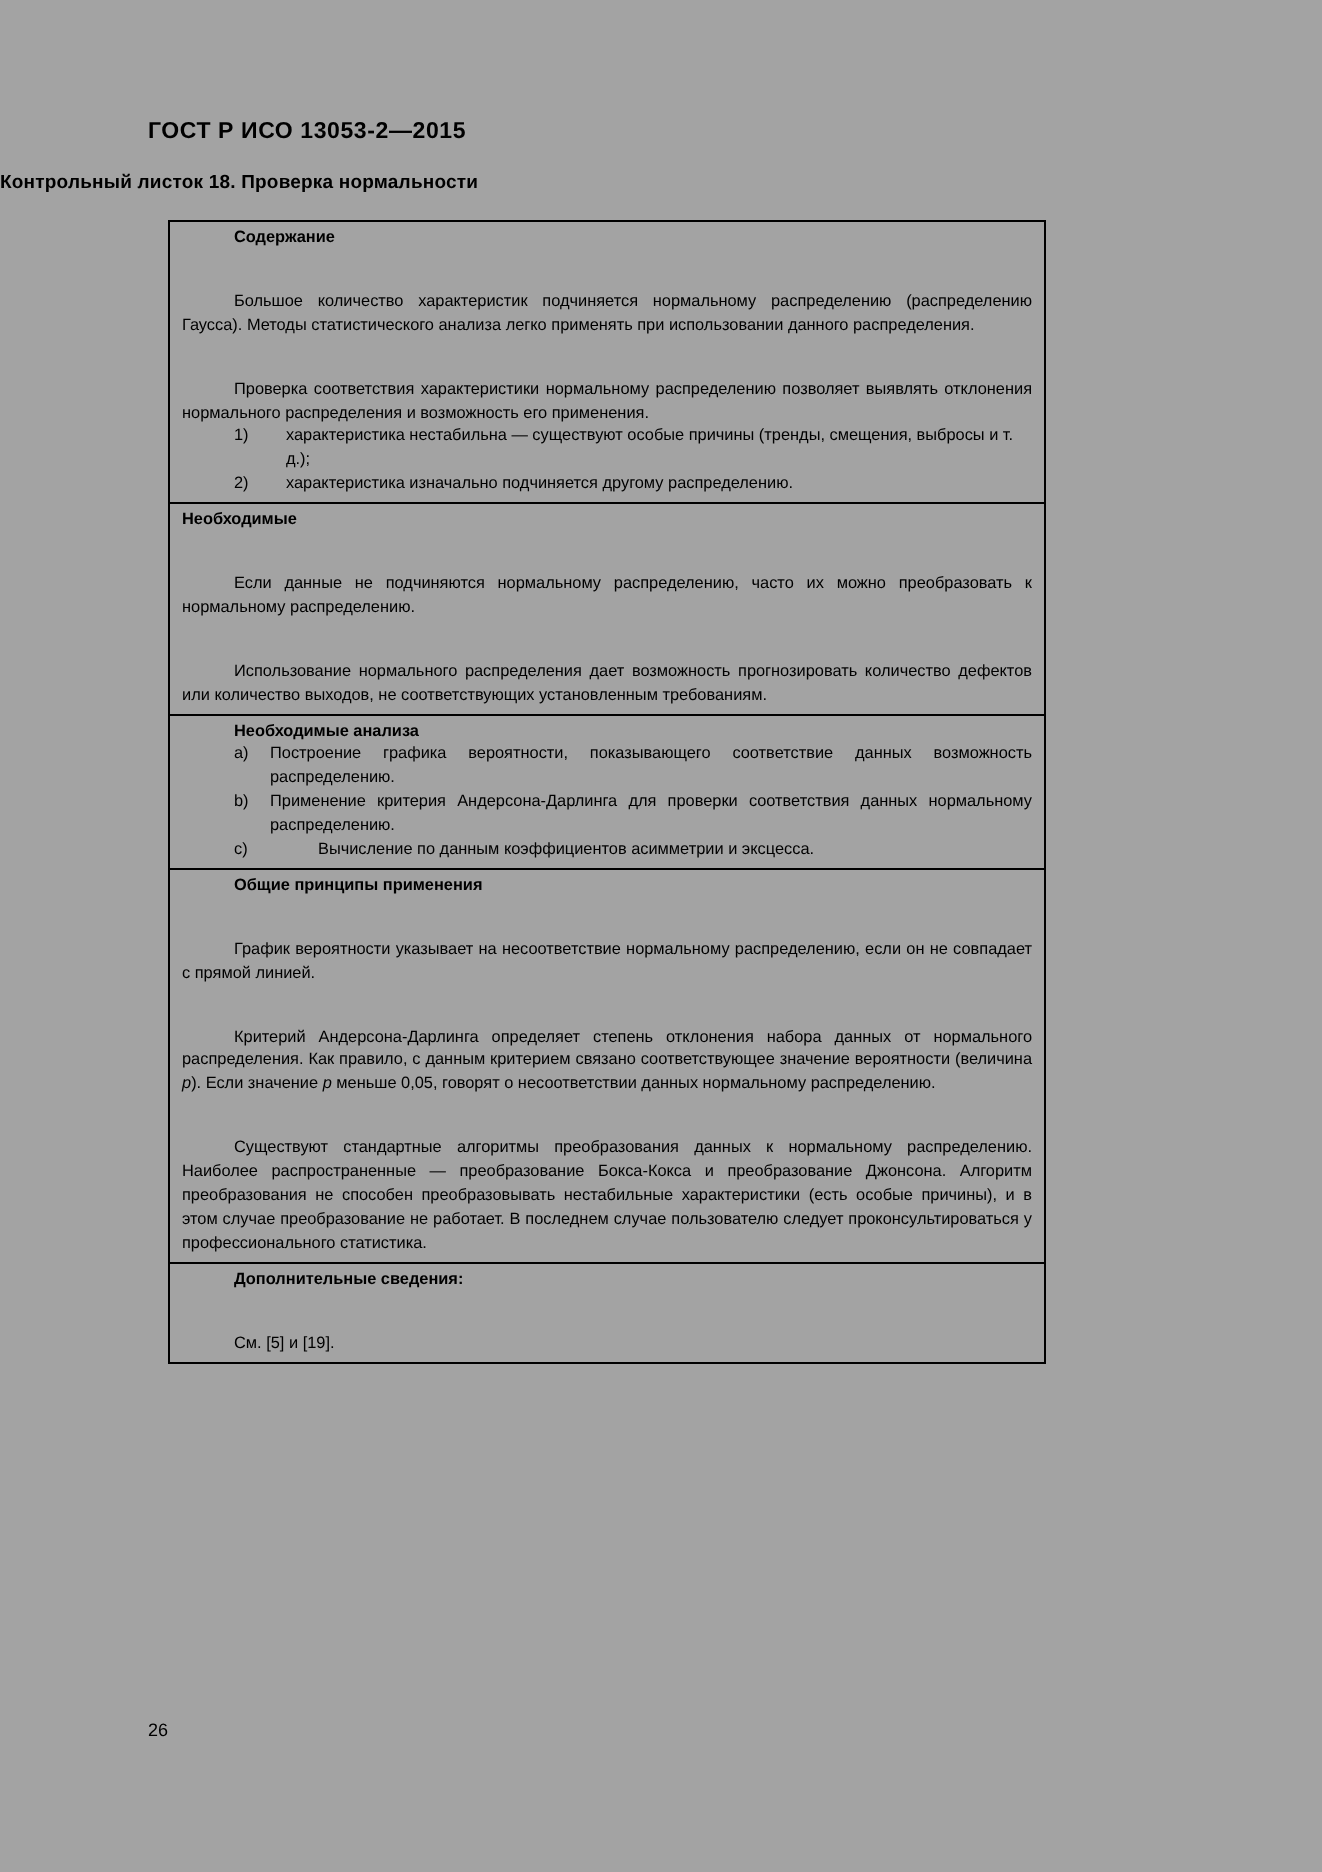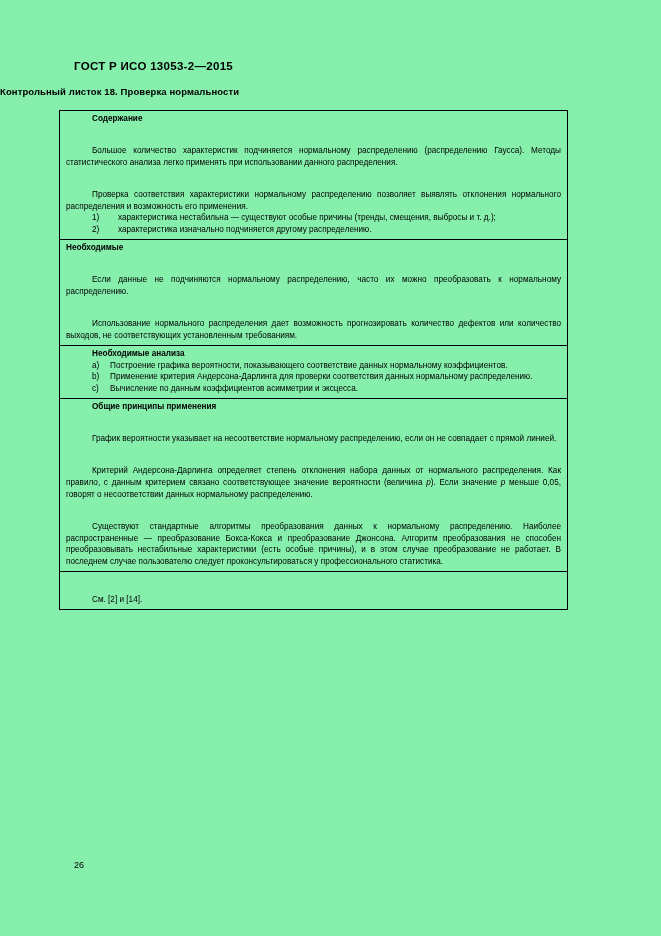"ГОСТ Р ИСО 13053-2—2015" .page { background: #86efac -> #a3a3a3 }
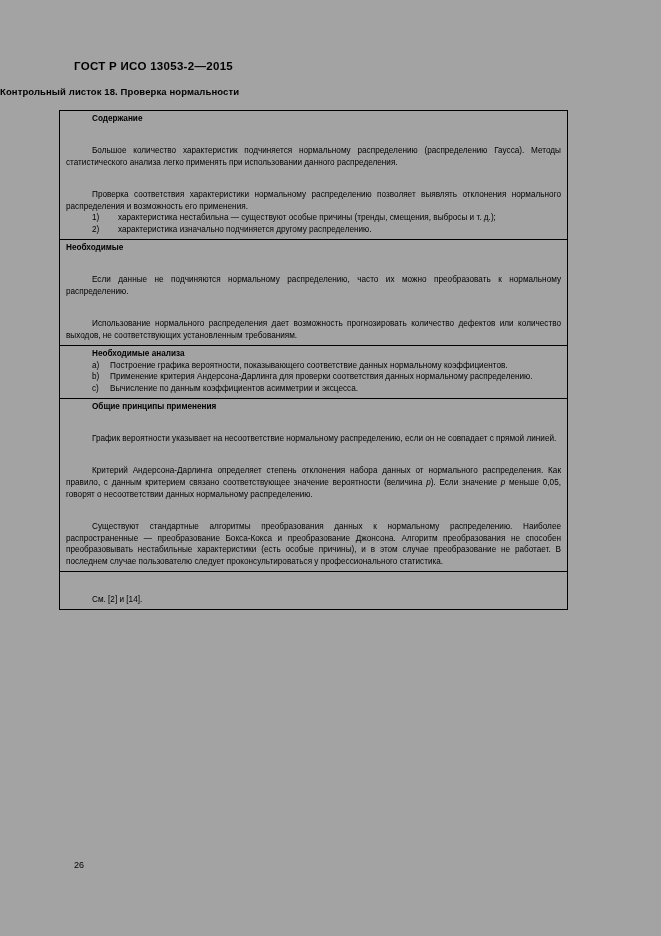"Содержание" .card { left: 59px -> 84px; width: 509px -> 439px }
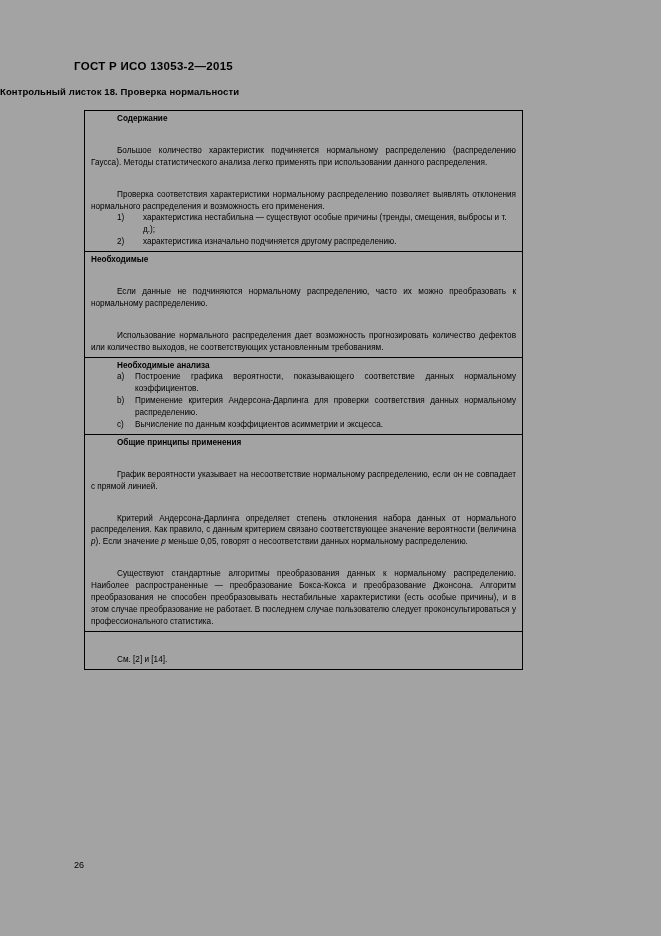"Построение графика вероятности," span.text { text: нормальному коэффициентов -> возможность распределению }
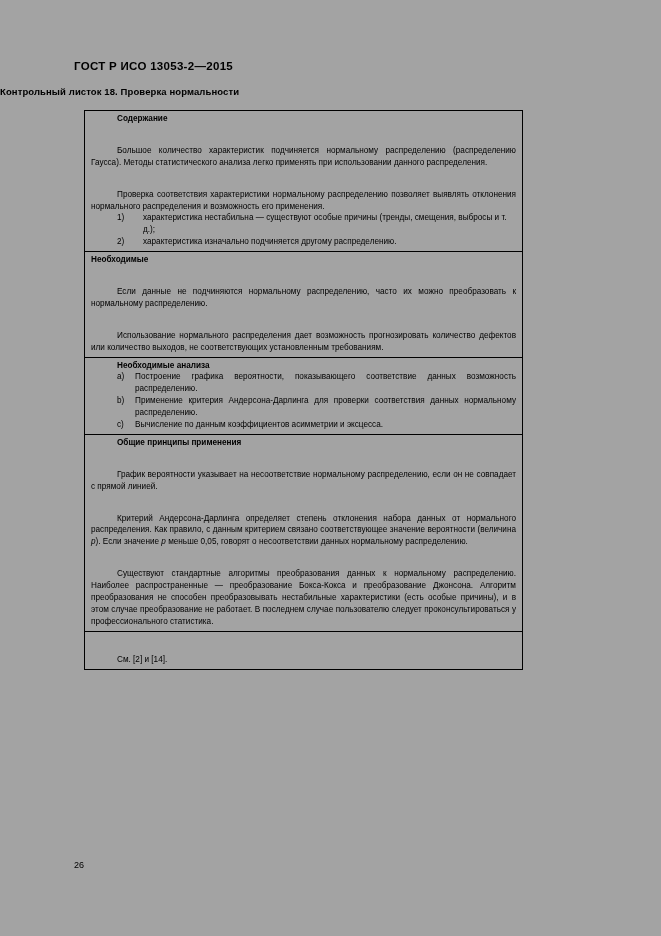"Вычисление по данным коэффициентов" .alpha-row .text.noj { margin-left: none -> 24px }
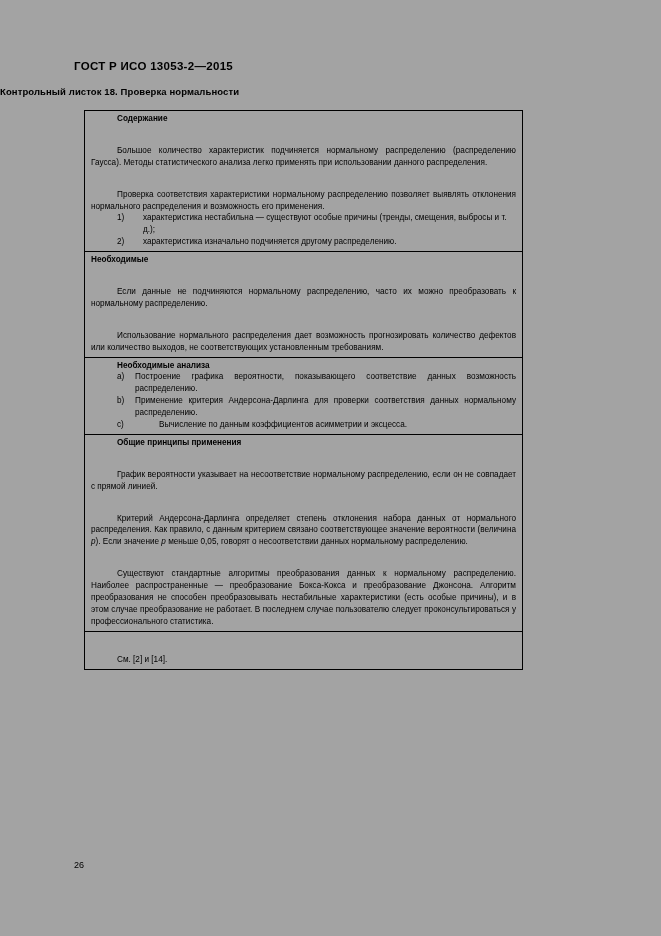"Дополнительные сведения:" div.sec-head { html: none -> <div>Дополнительные сведения:</div> }
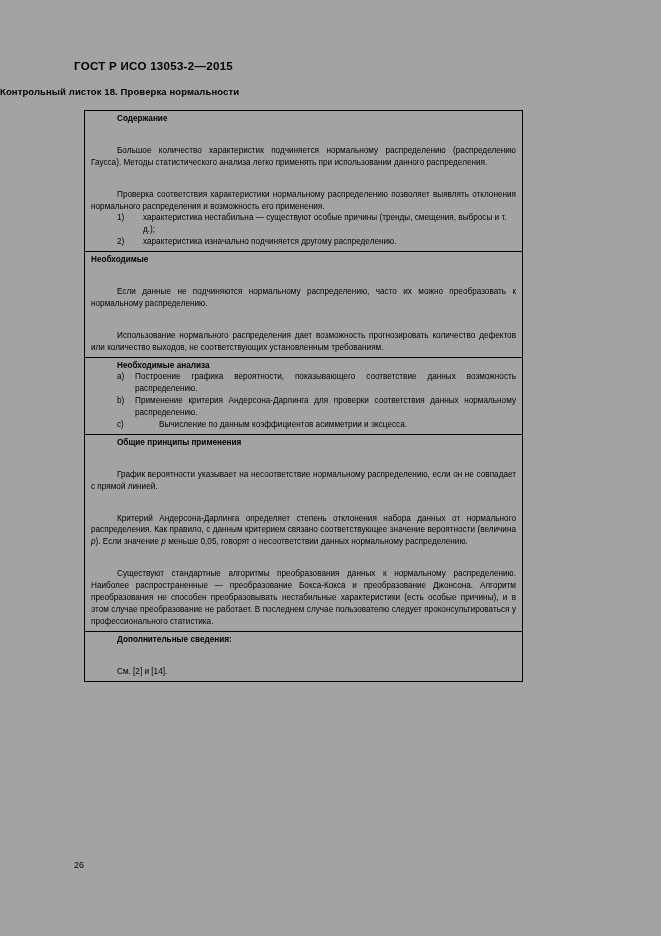"См. [2] и [14]." p.body { text: 2] и [14 -> 5] и [19 }
